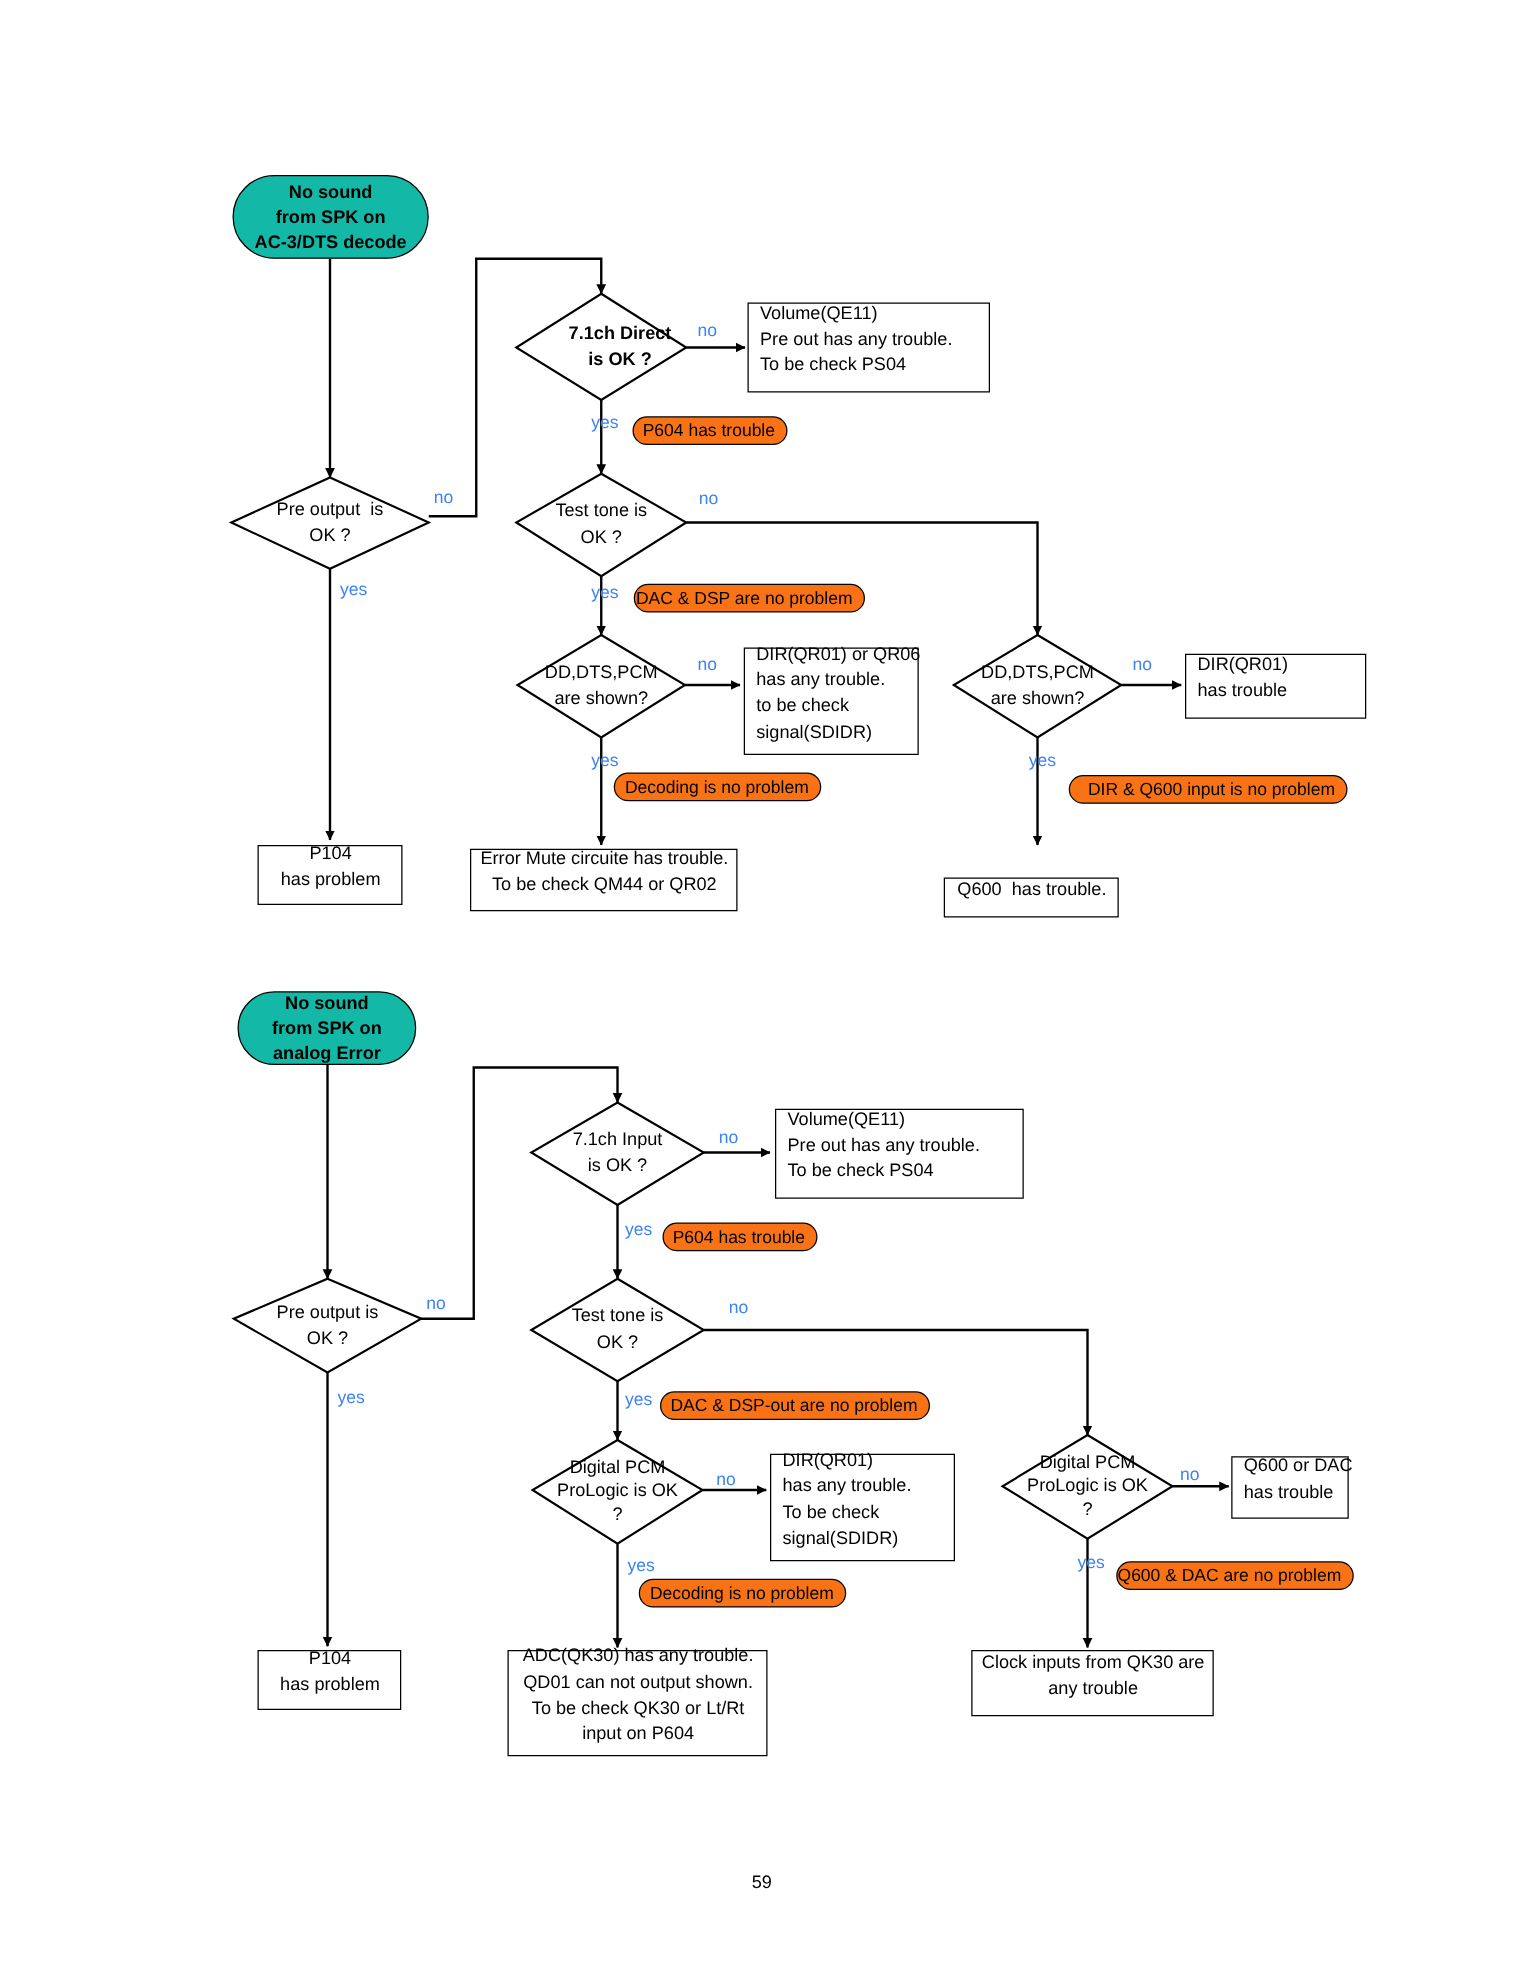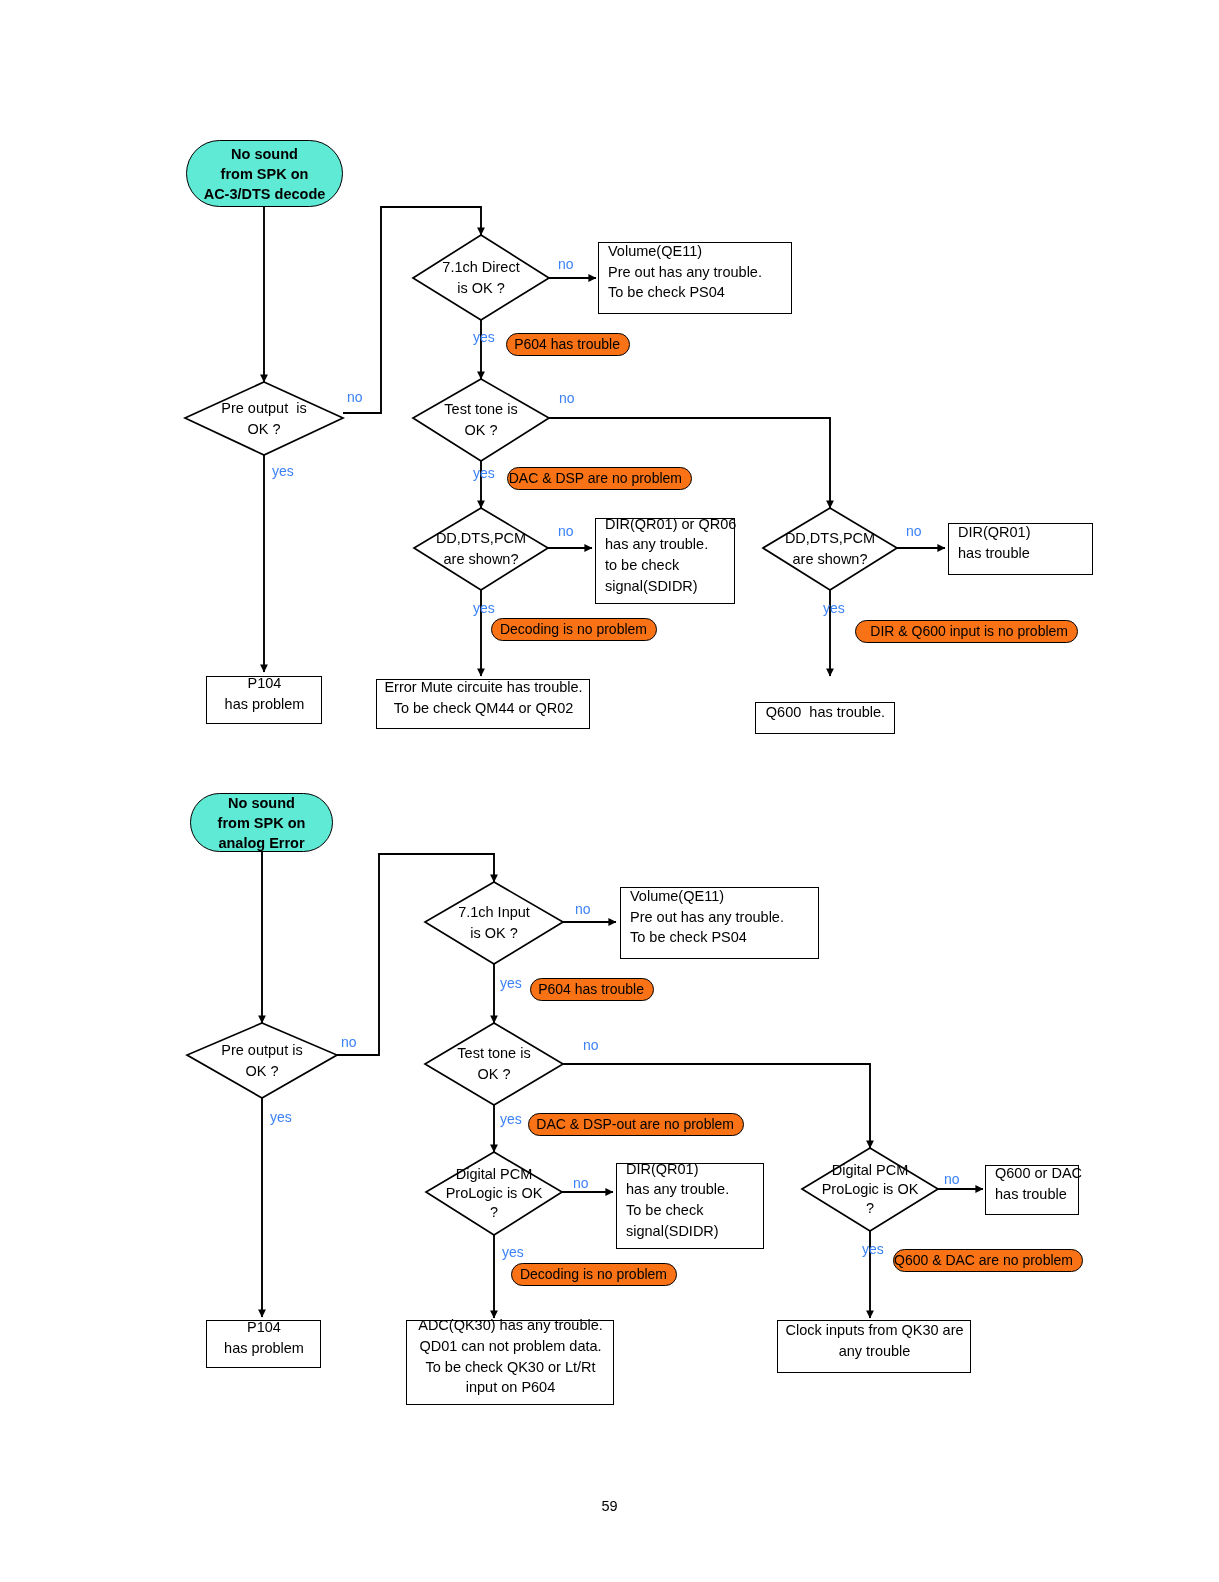"No sound" .terminator { background: #5eead4 -> #14b8a6 }
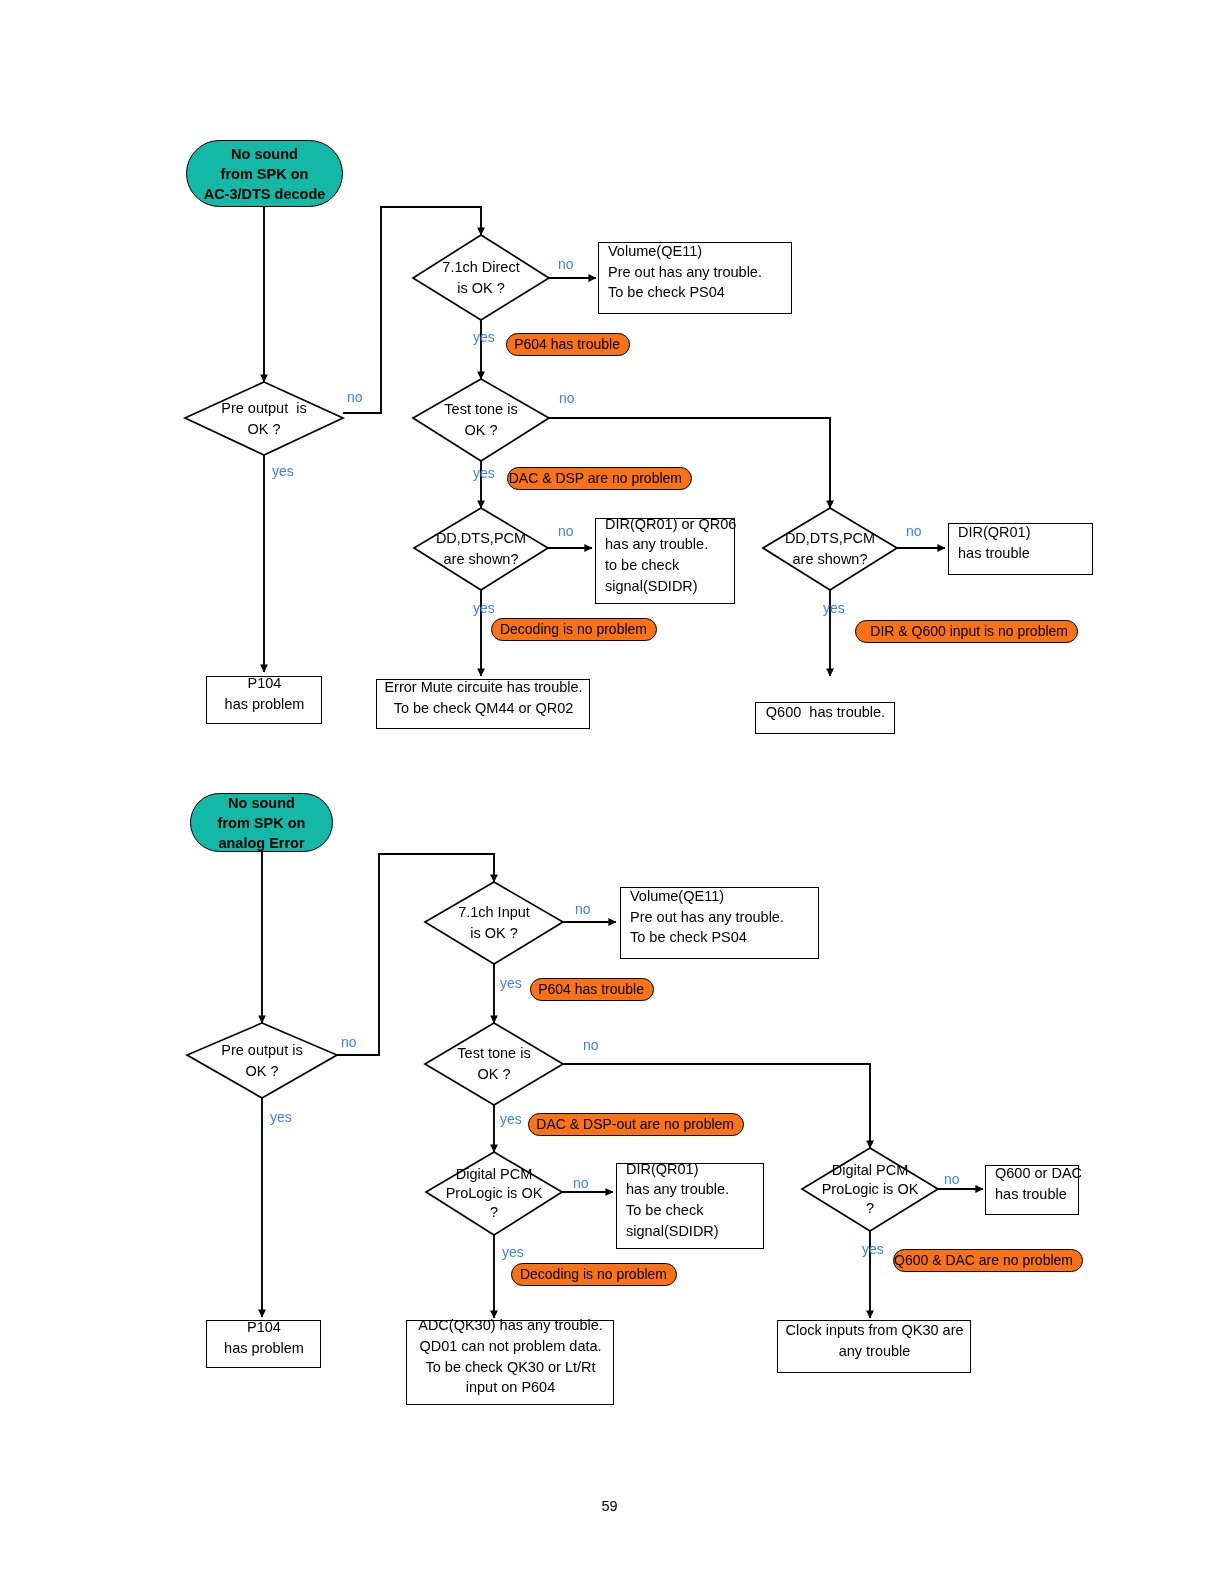"7.1ch Direct" div.node { font-weight: none -> bold; left: 413px -> 428px }
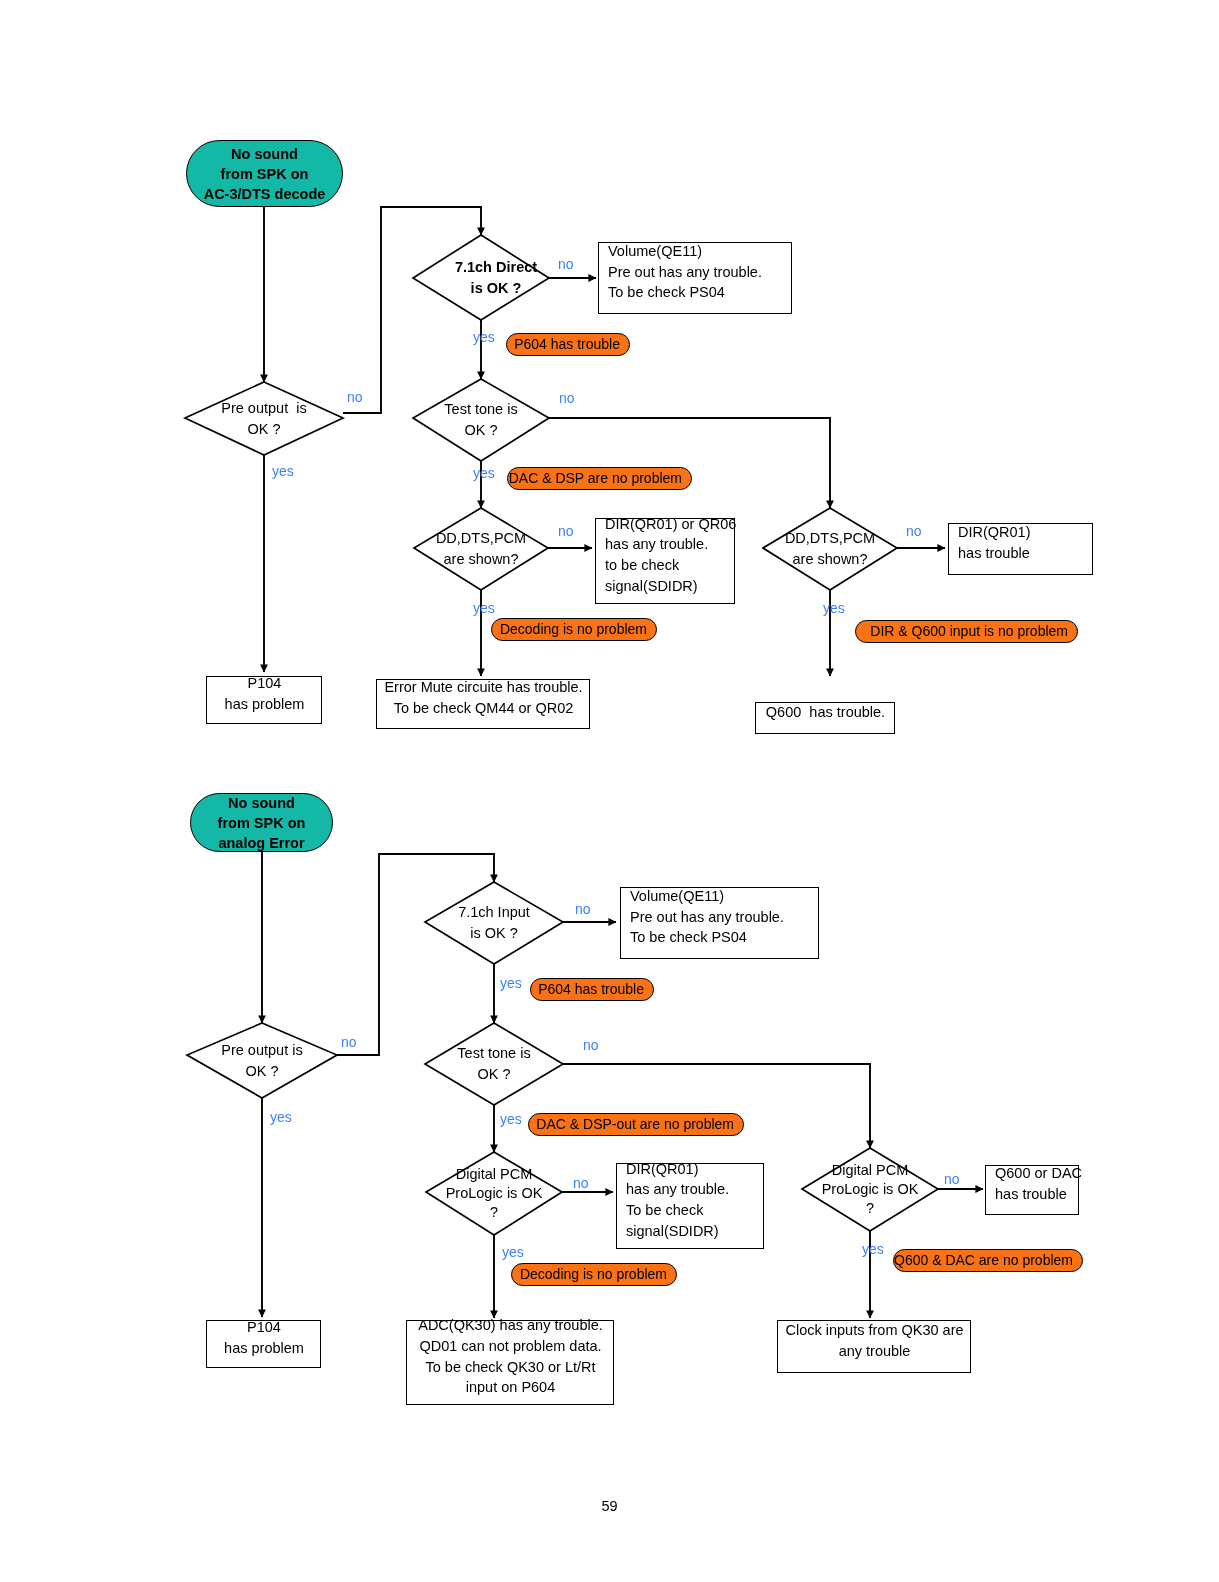"QD01 can not problem data." span.ln { text: problem data -> output shown }
